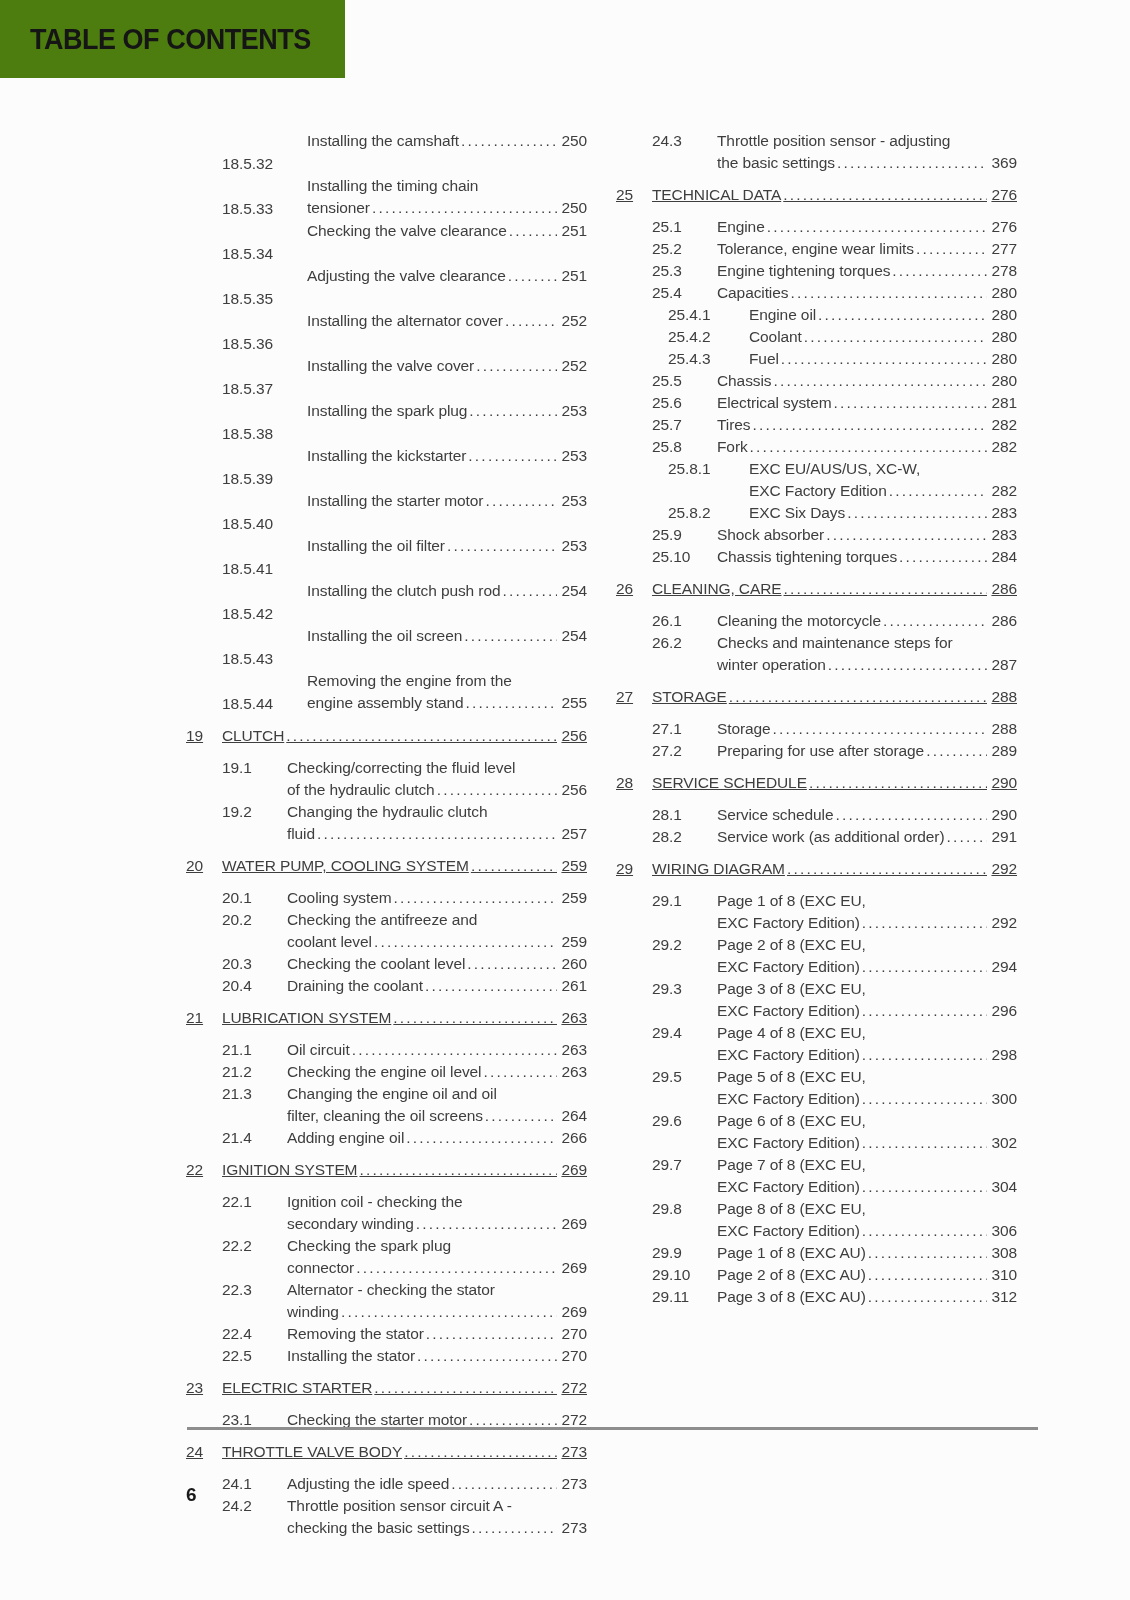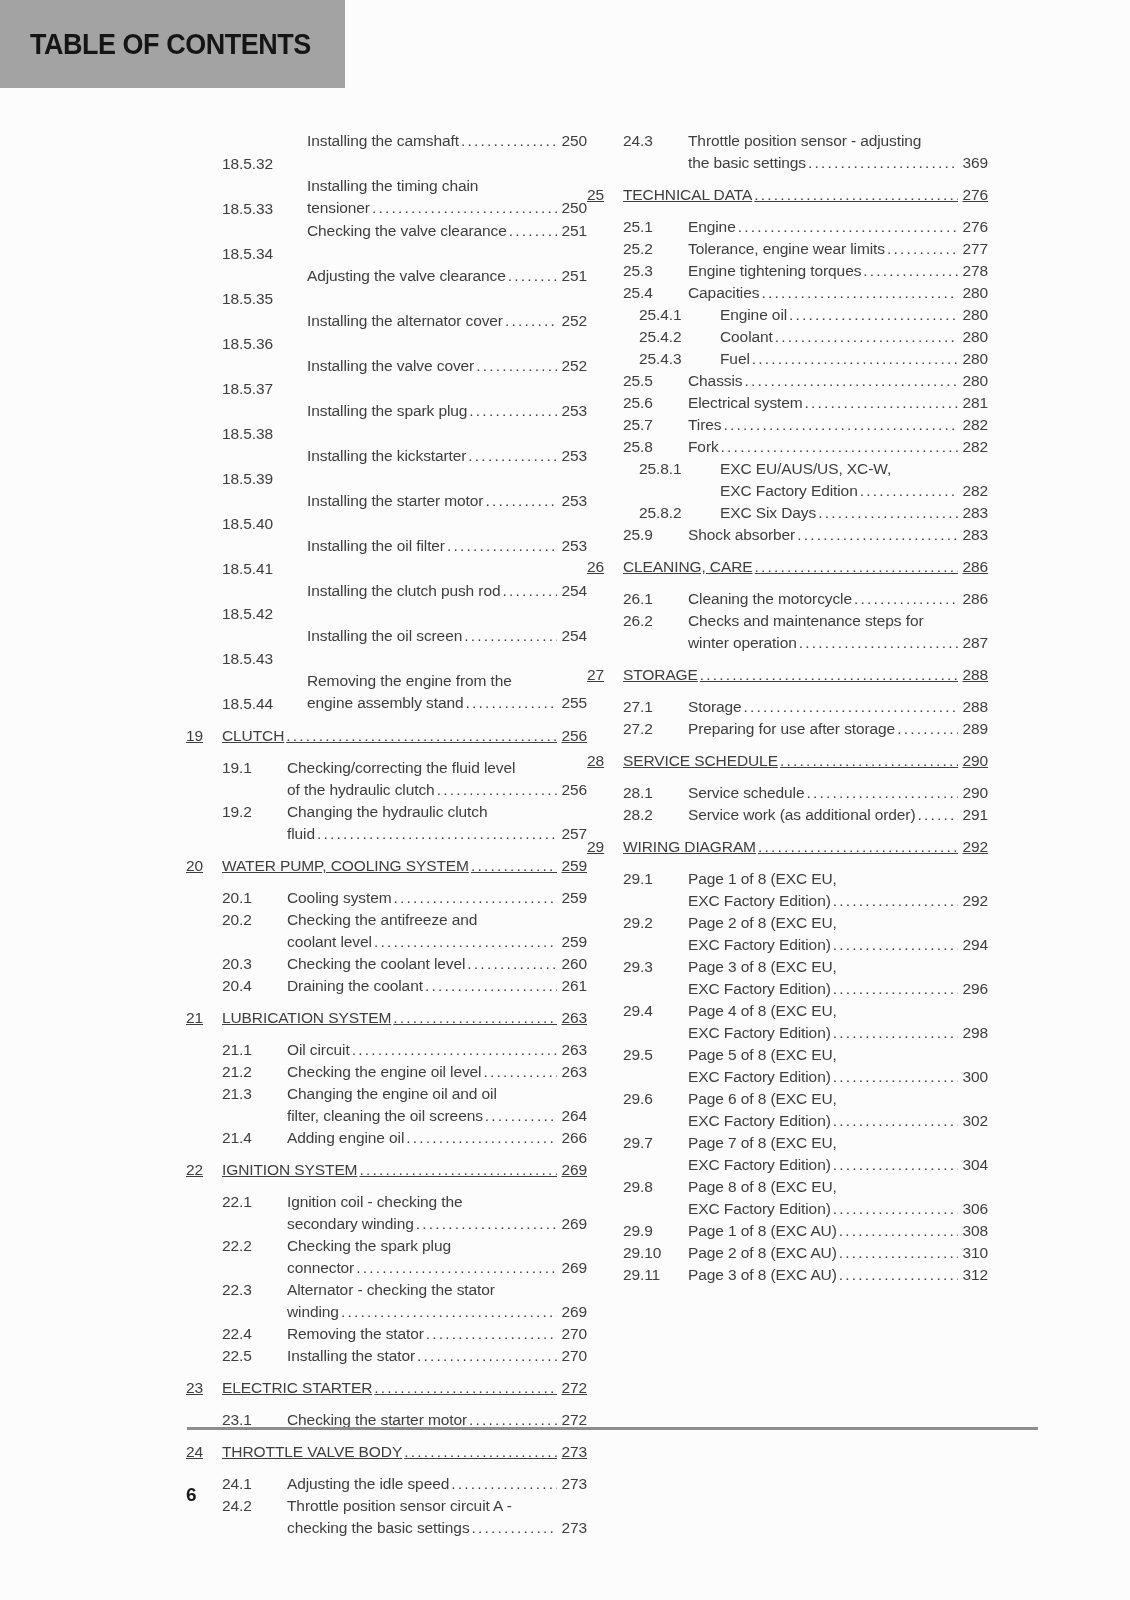"TABLE OF CONTENTS" .header-bar { background: #a3a3a3 -> #4d7c0f; height: 88px -> 78px }
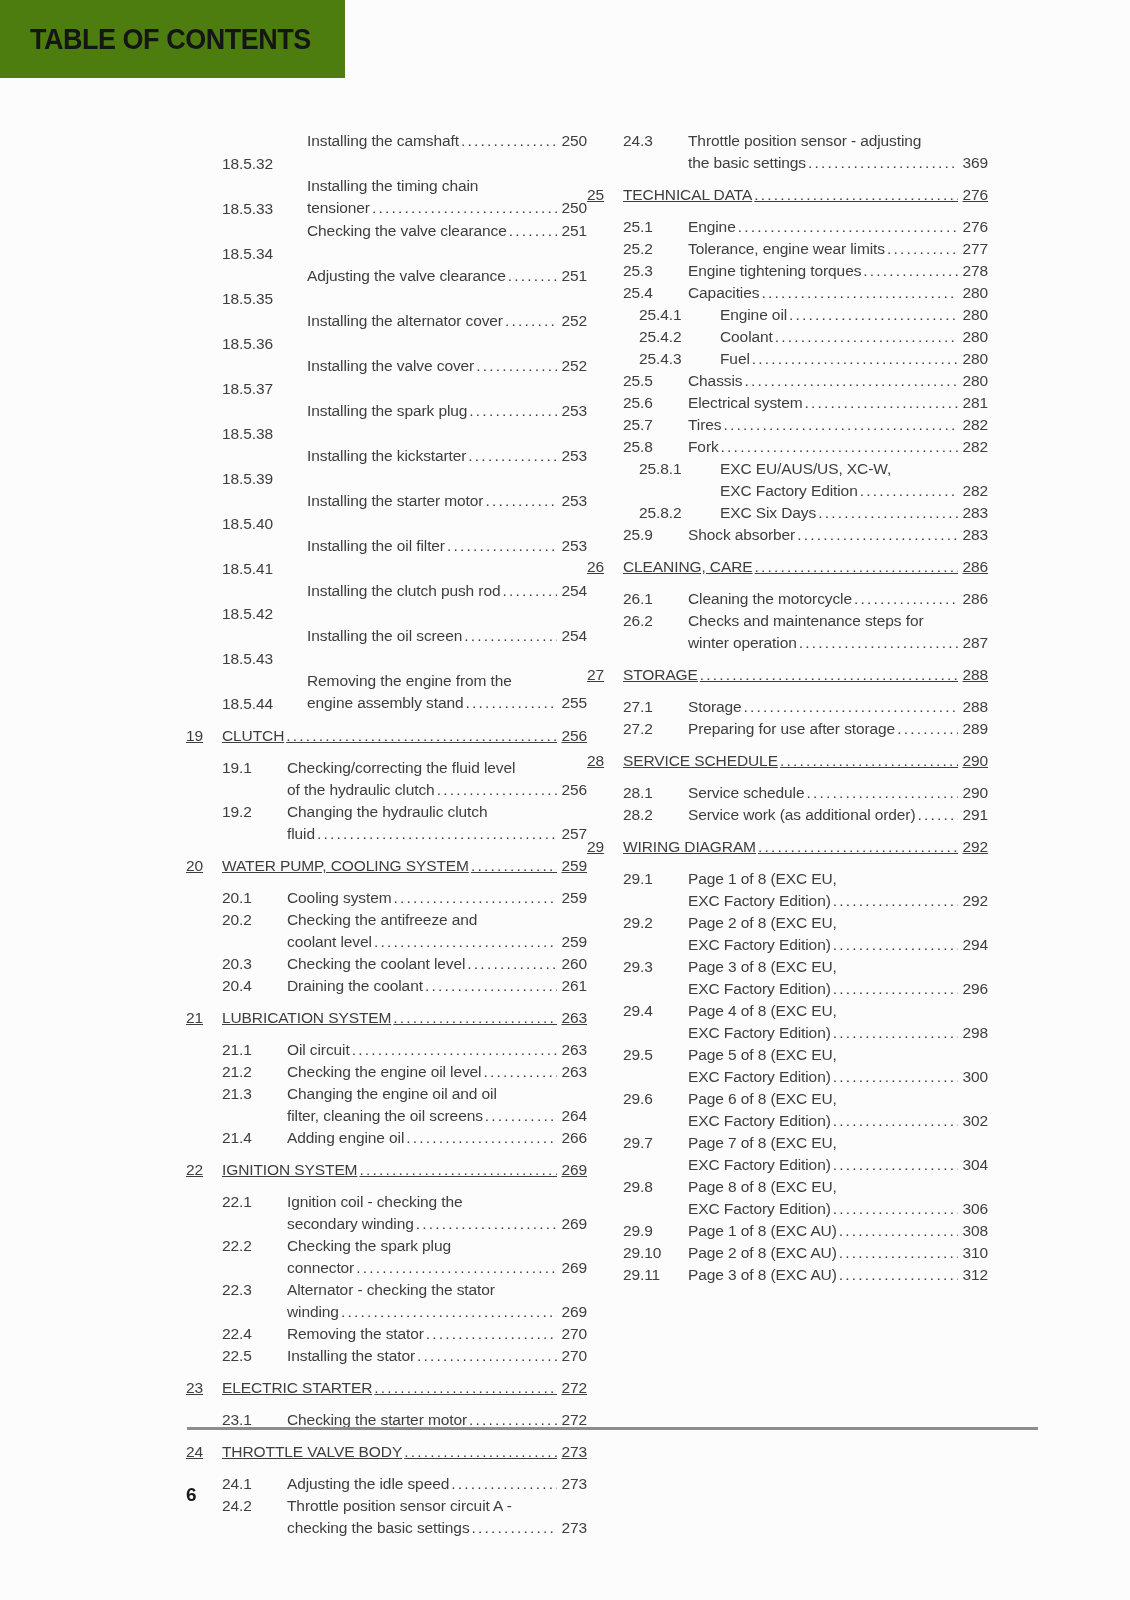"24.3" .col + .col { margin-left: none -> 29px }
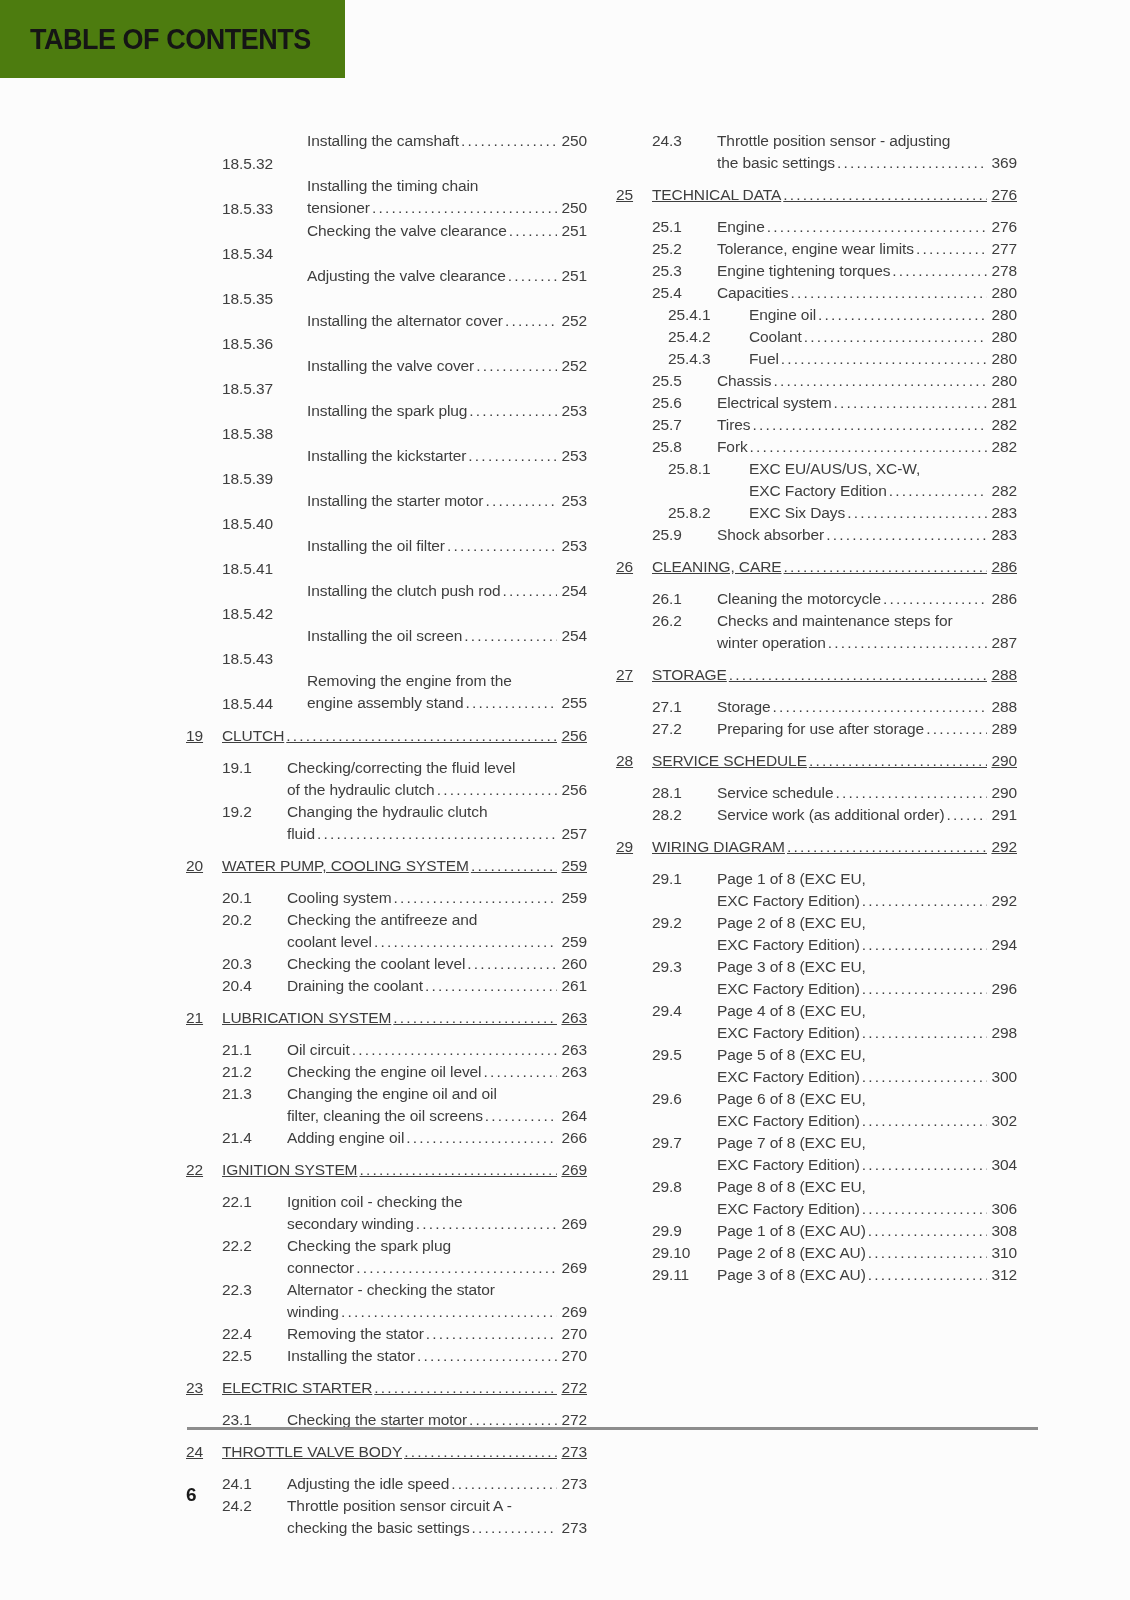"25.10" div.entry { html: none -> <div> <span>25.10</span> <div> <div> <span>Chassis tightening torques</span> <span></span> <span>284</span> </div> </div> </div> }
